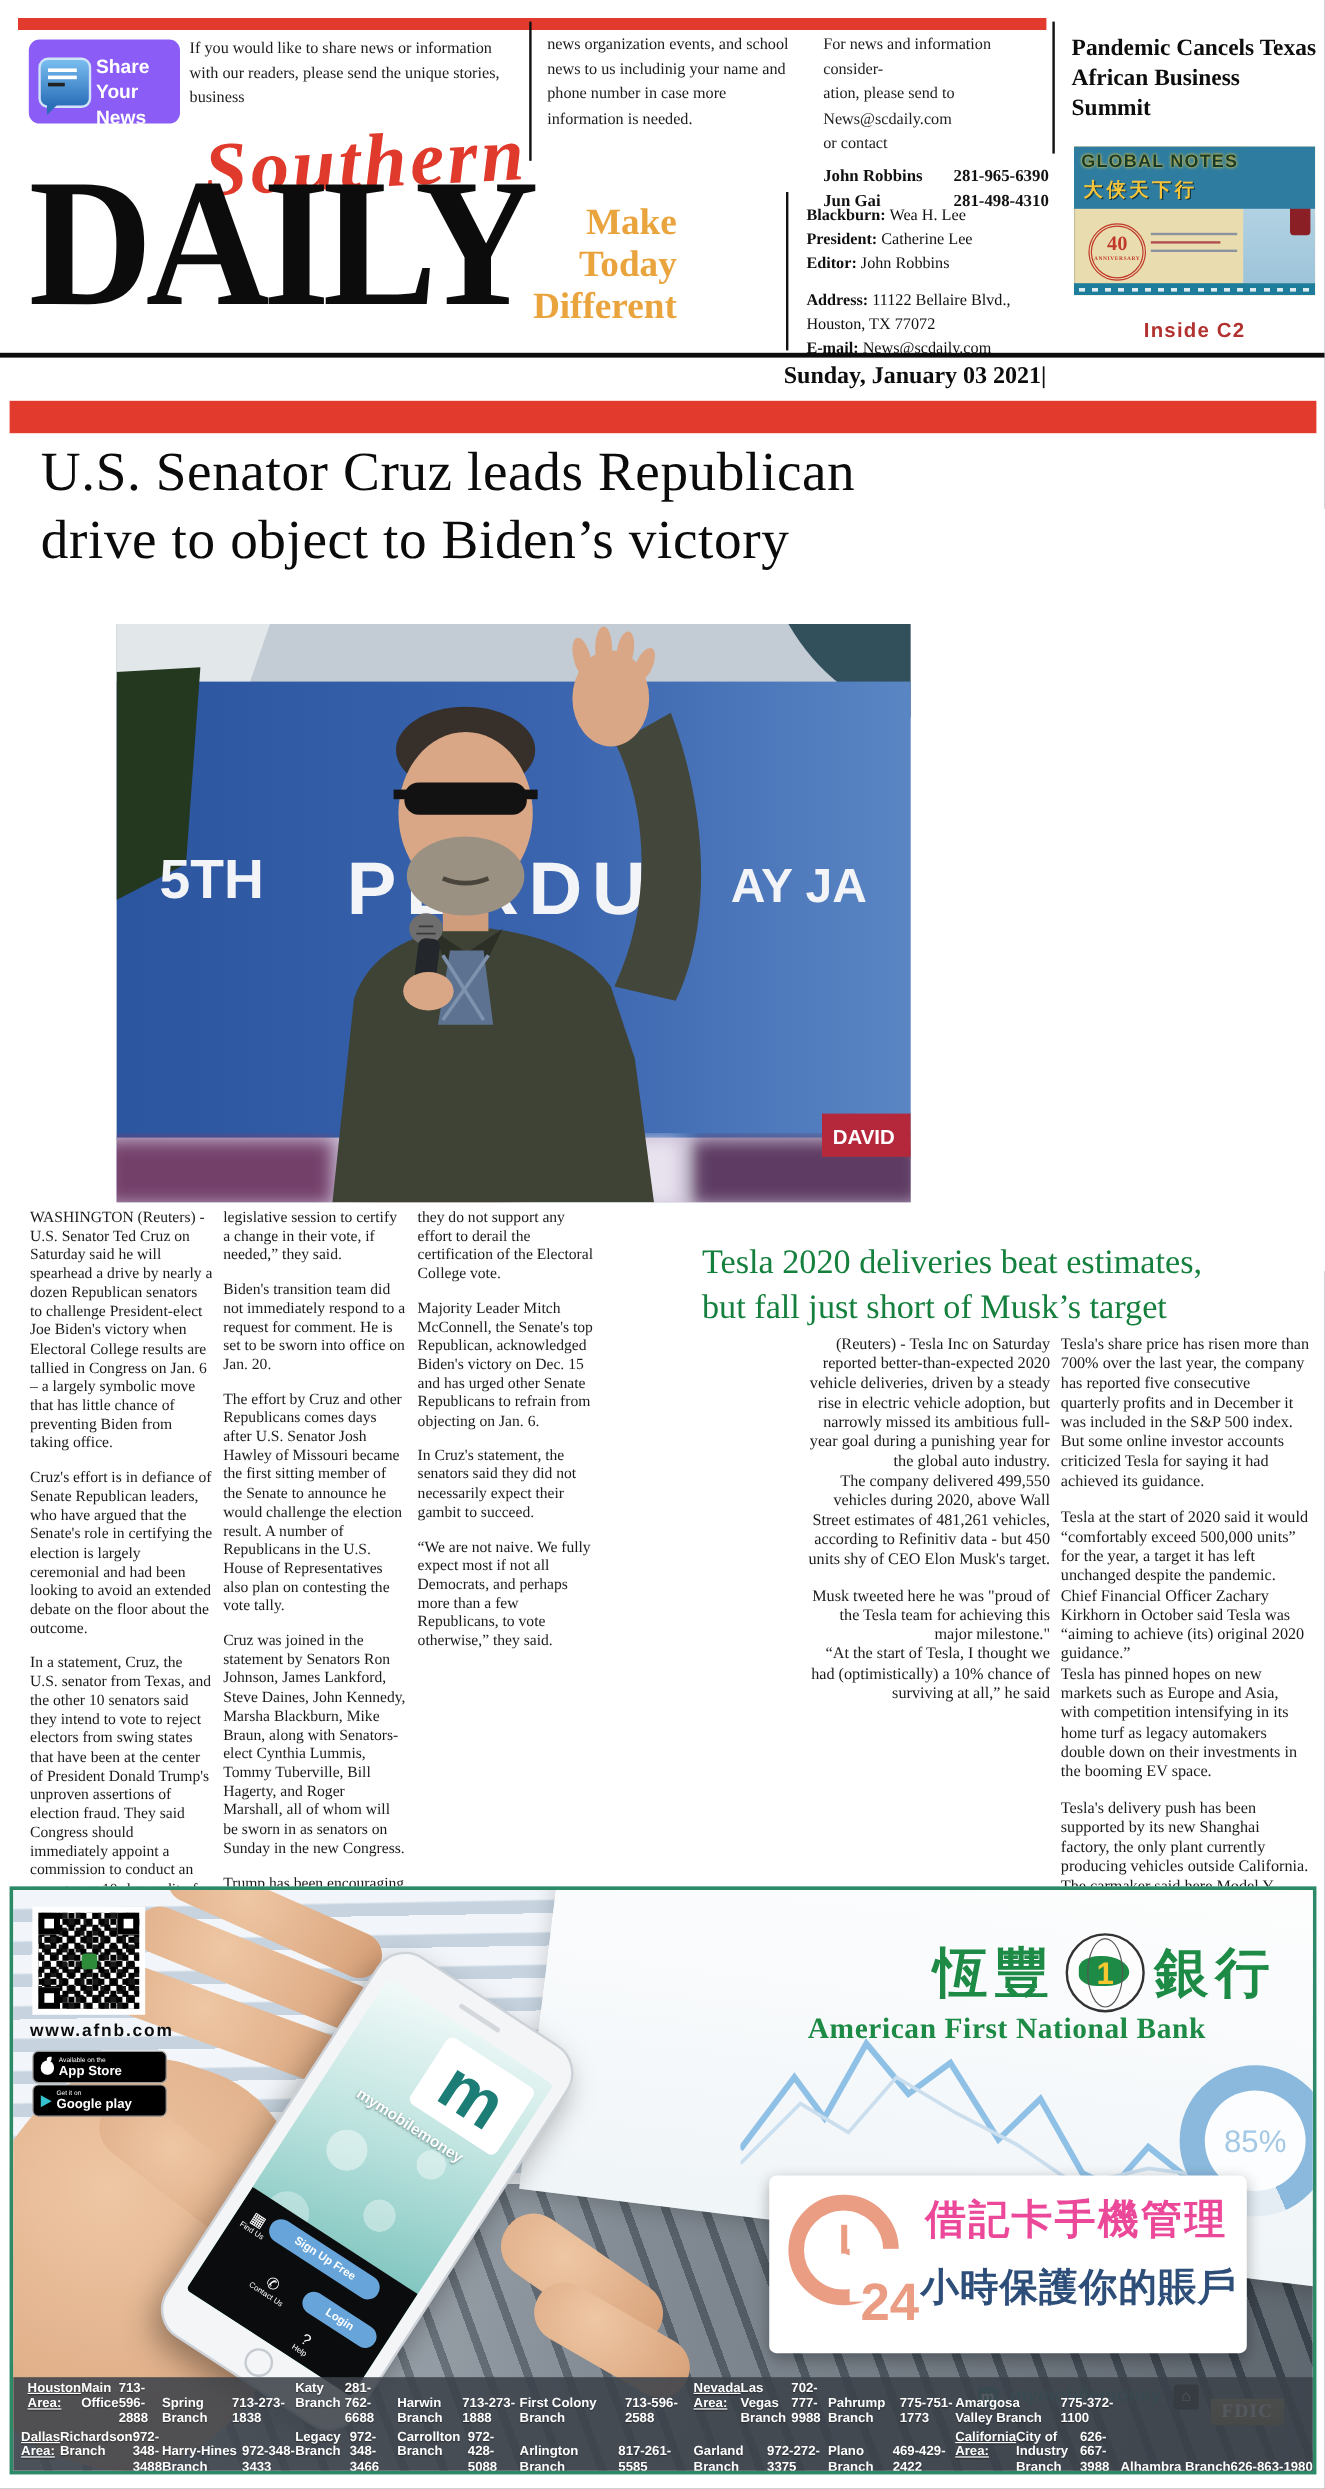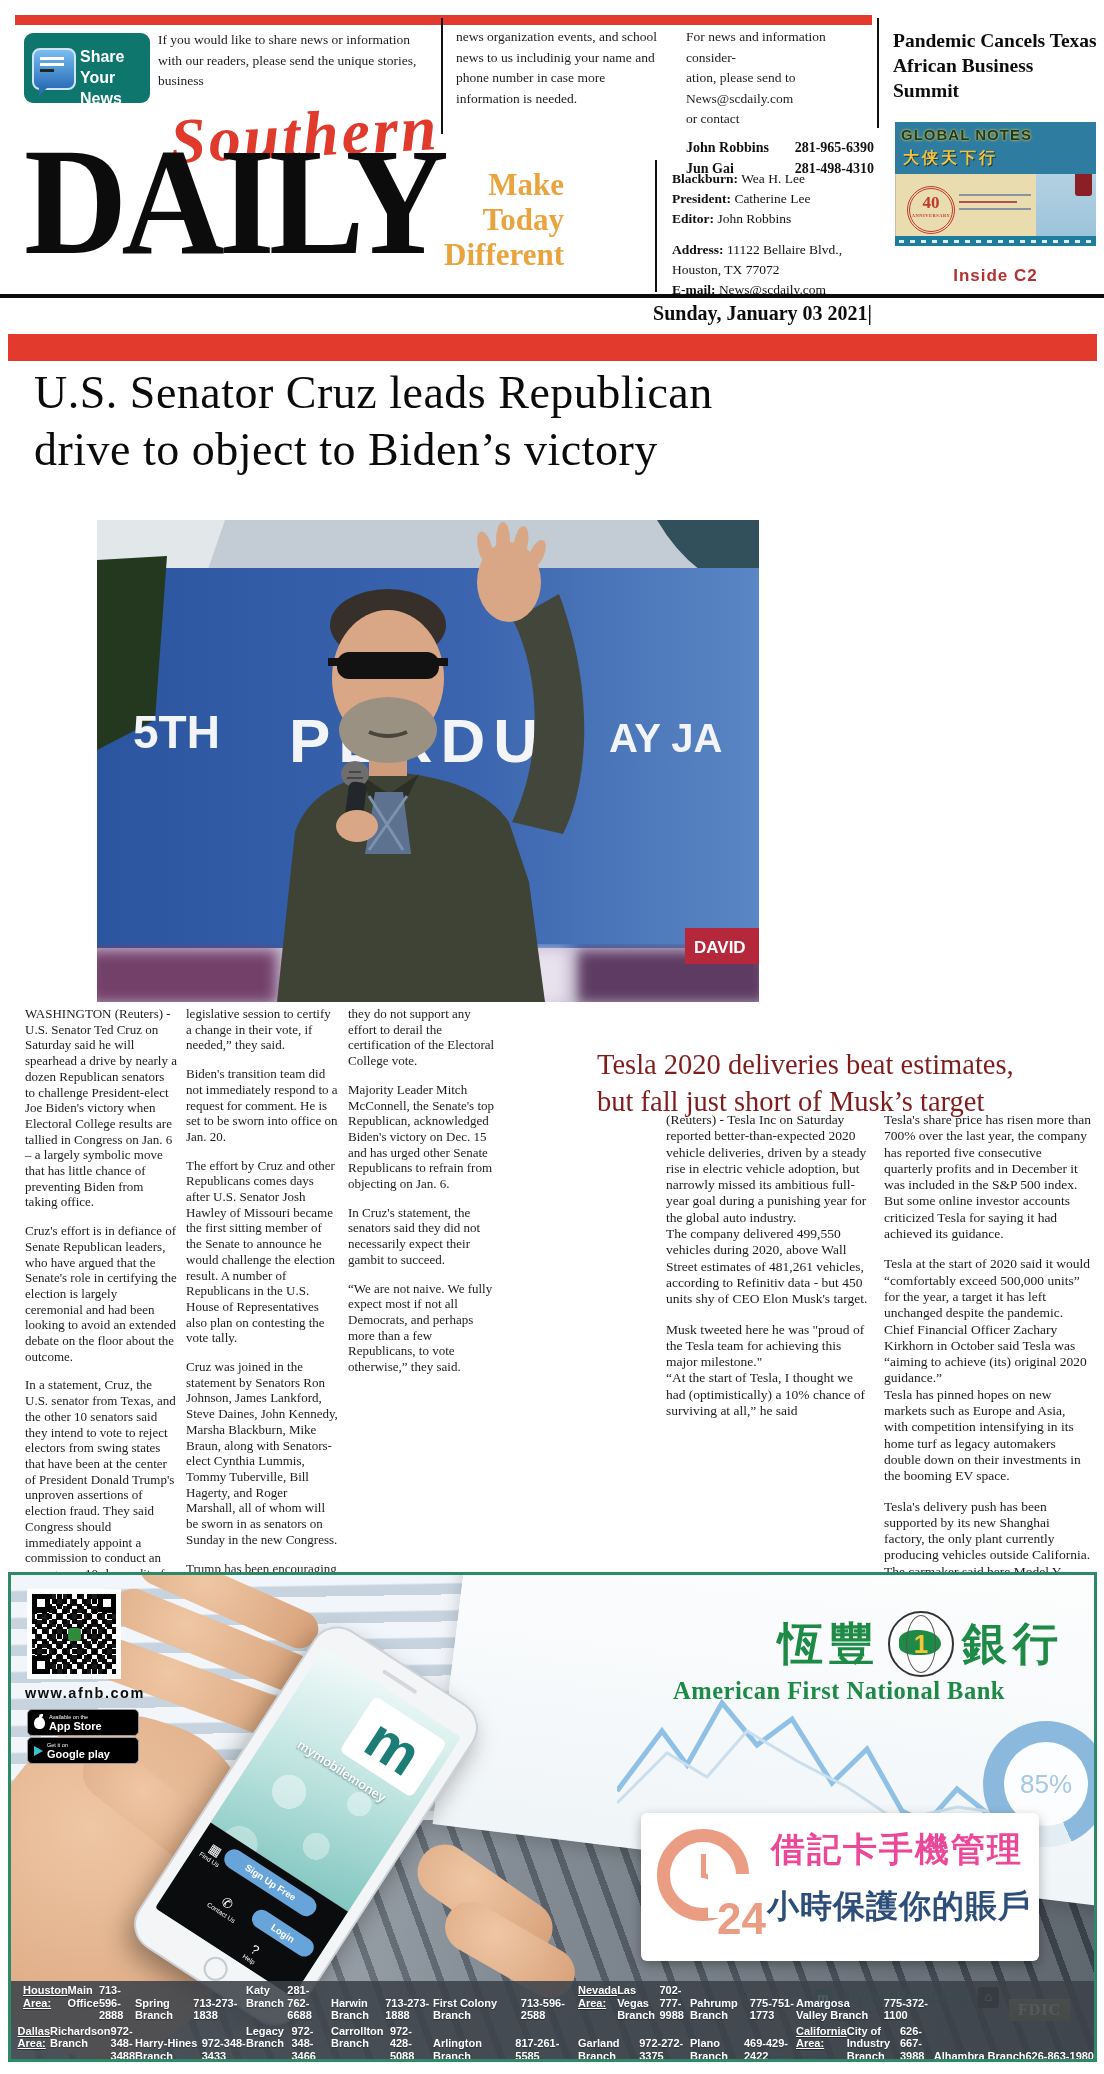"Share Your" .share-badge { background: #0f766e -> #8b5cf6 }
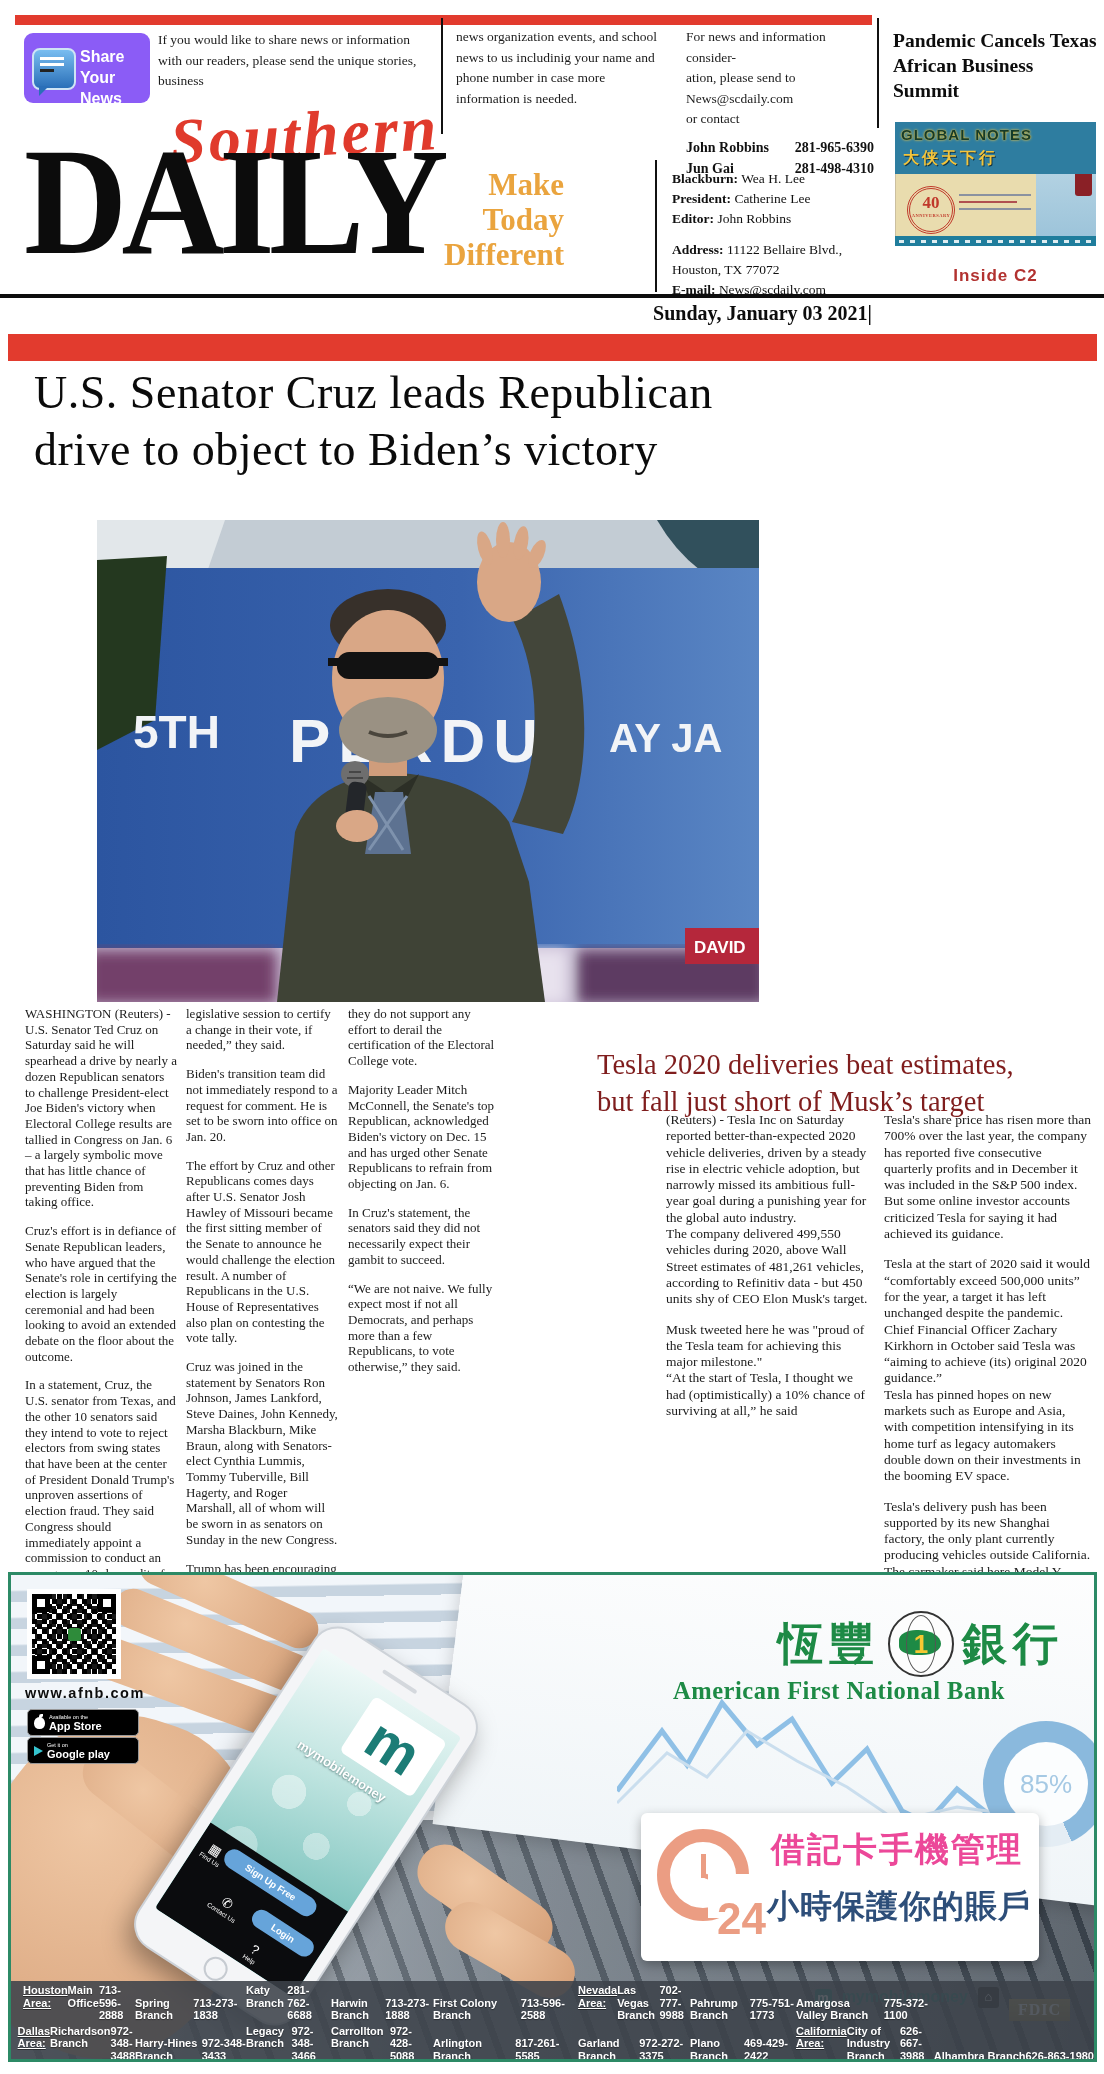"Tesla 2020 deliveries beat estimates," .tesla-headline { color: #7f1d1d -> #15803d; margin: 12px -> 0 }
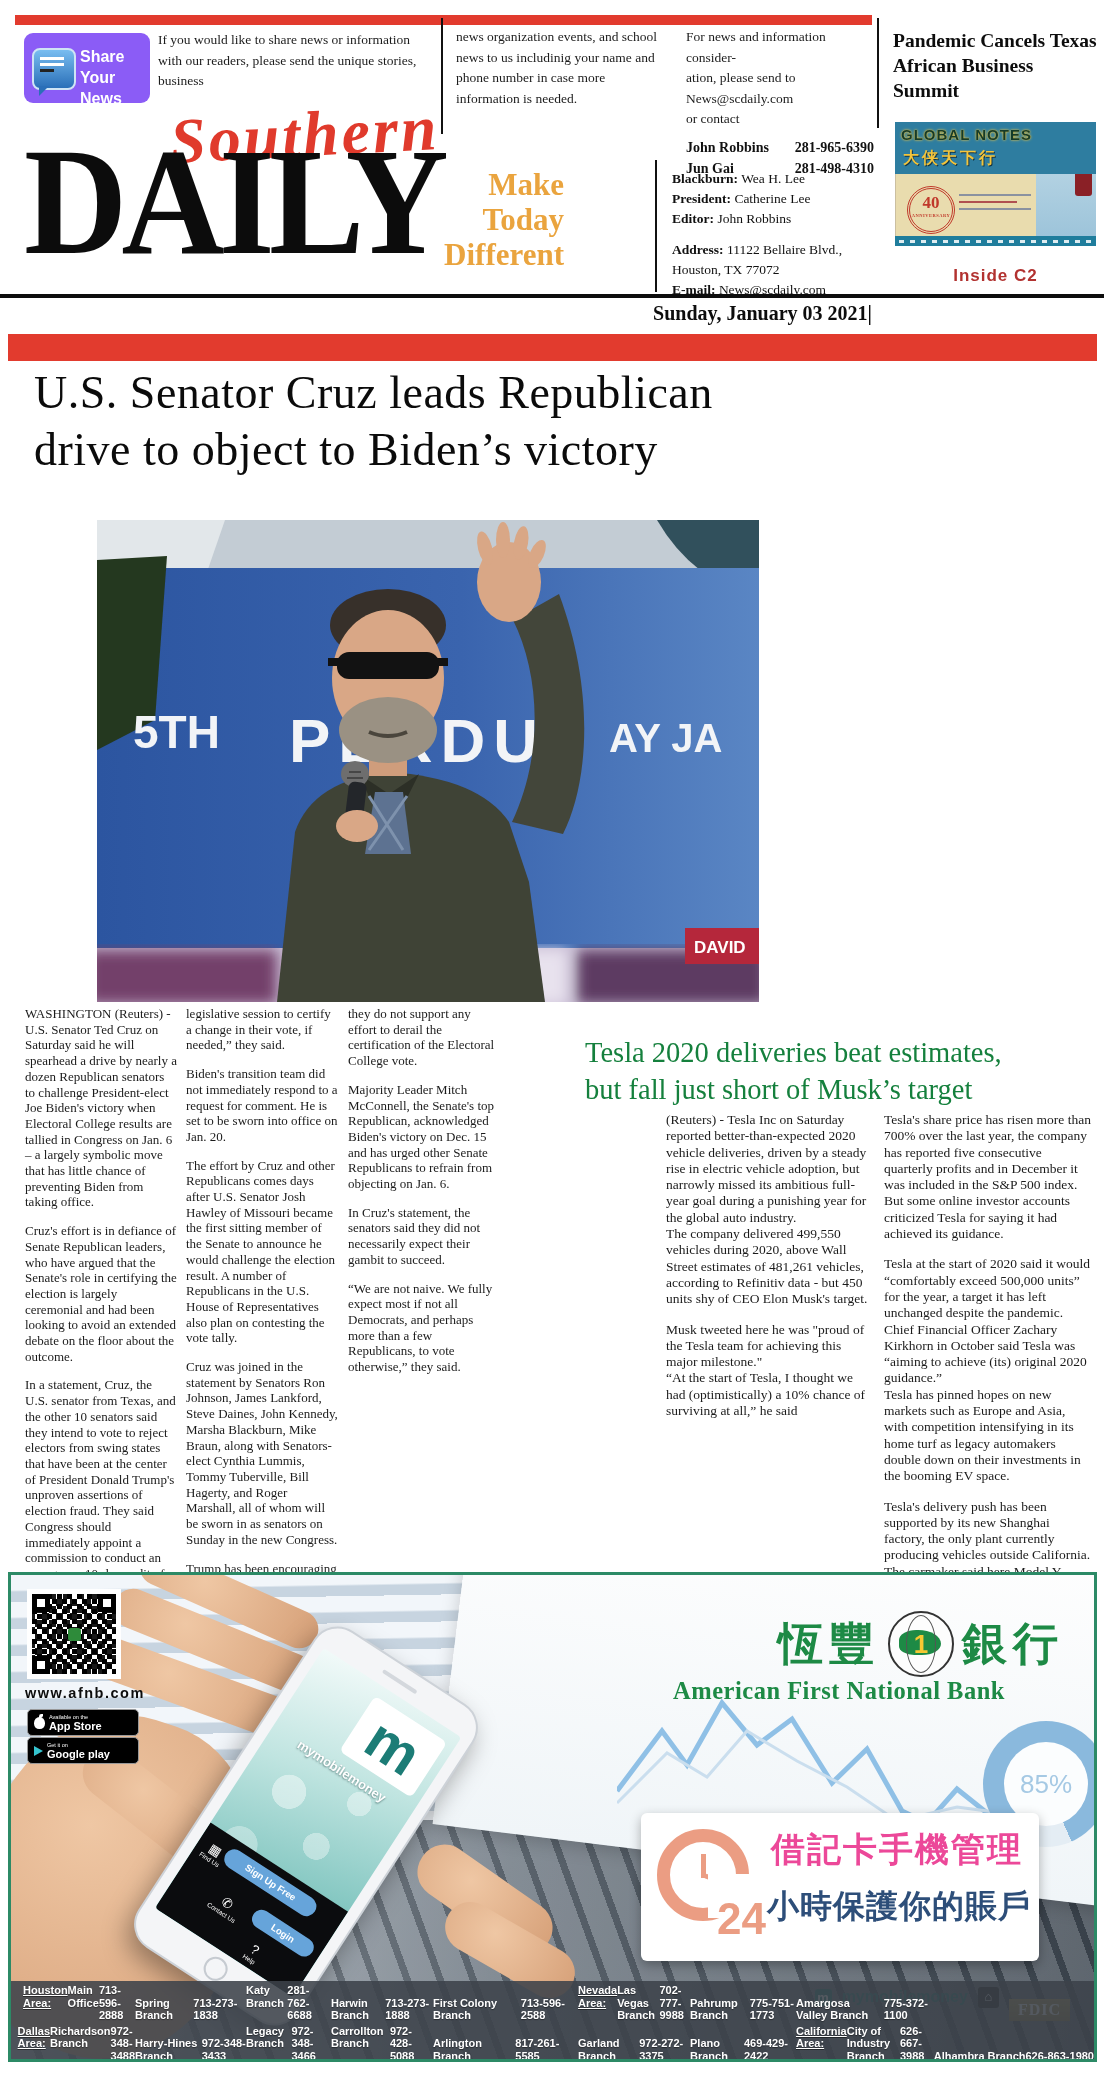"(Reuters) - Tesla Inc on" .tcolA { text-align: none -> right }
